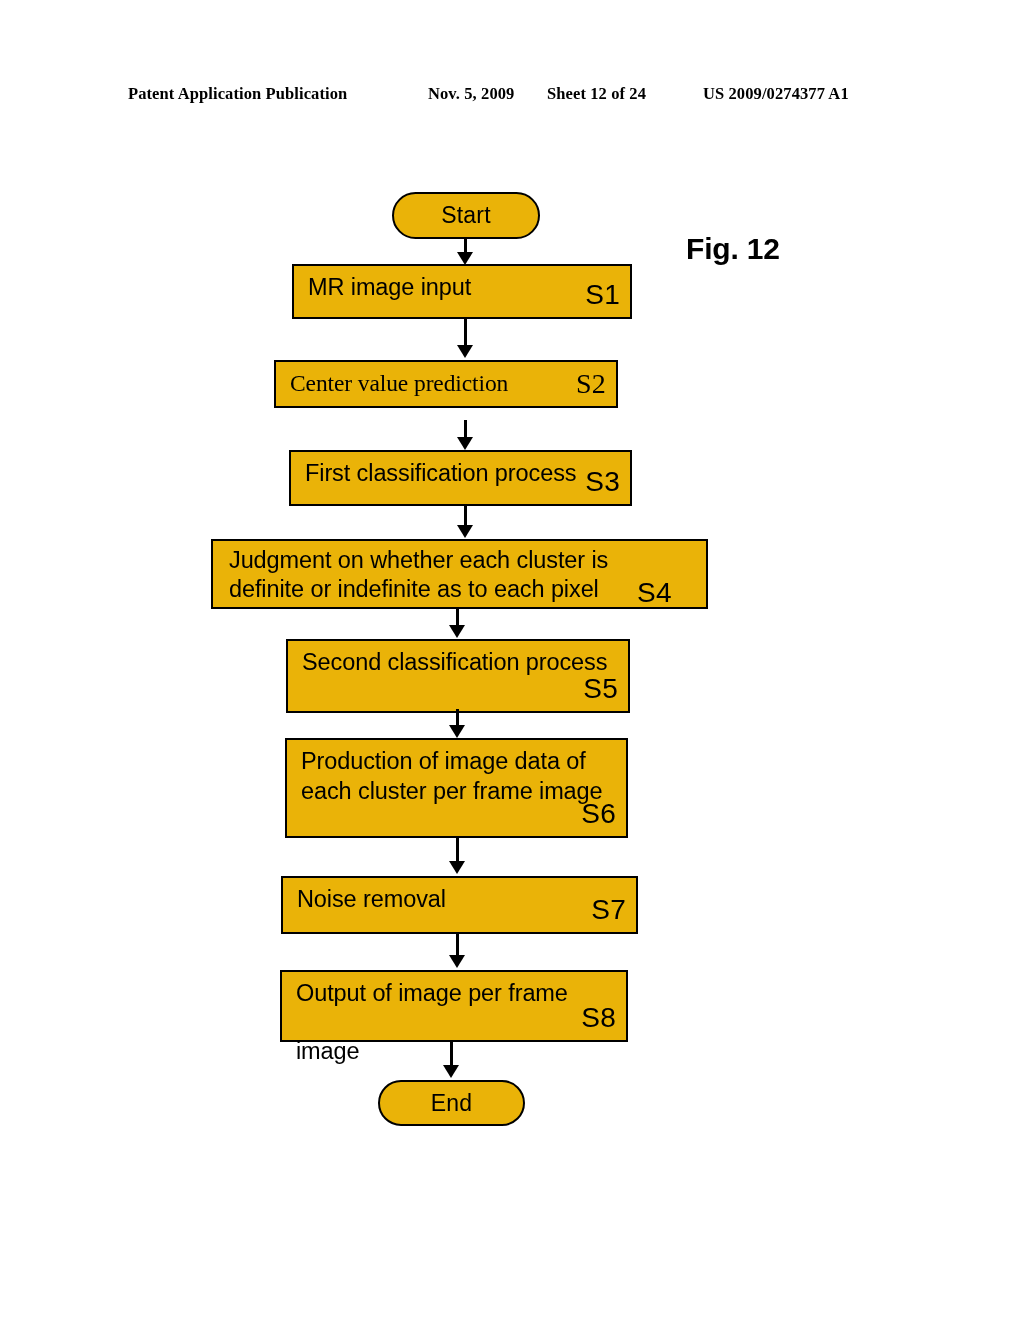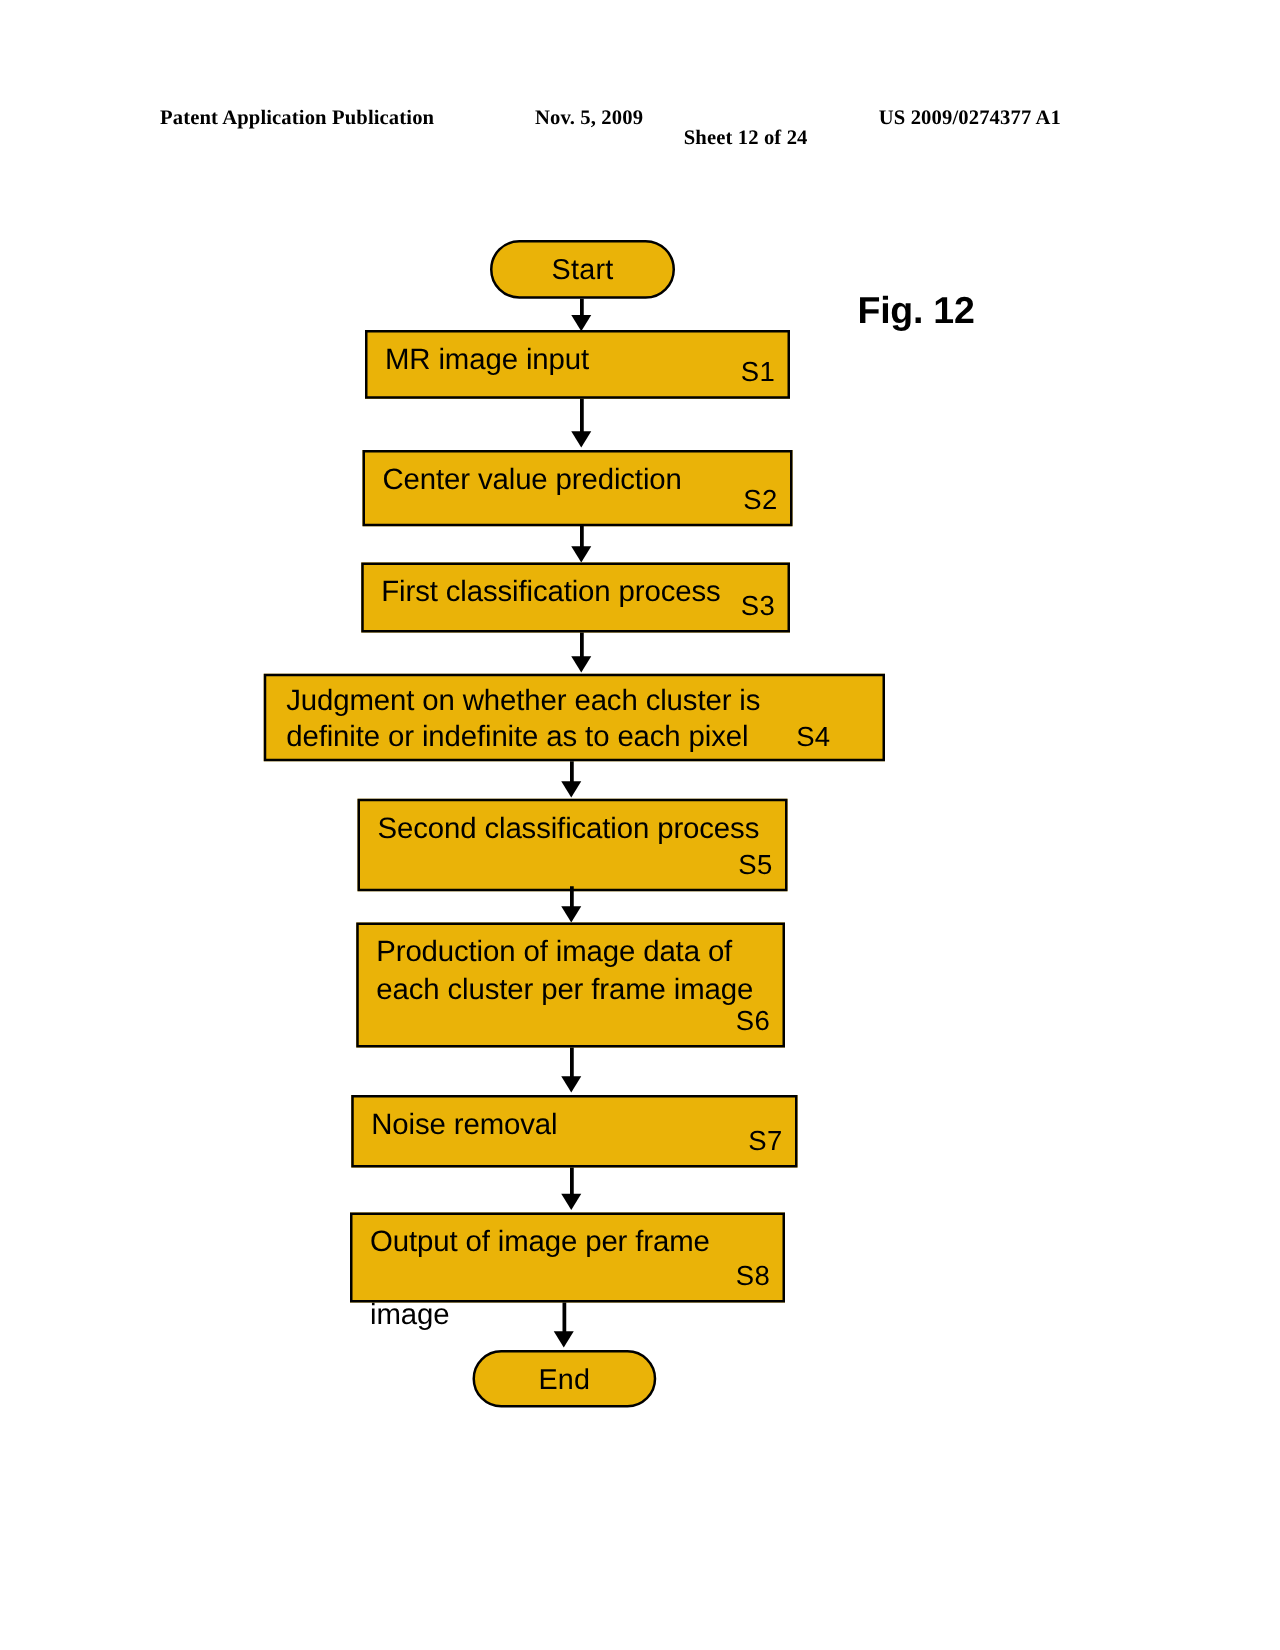"Sheet 12 of 24" .hdr-sheet { margin-top: 16px -> none }
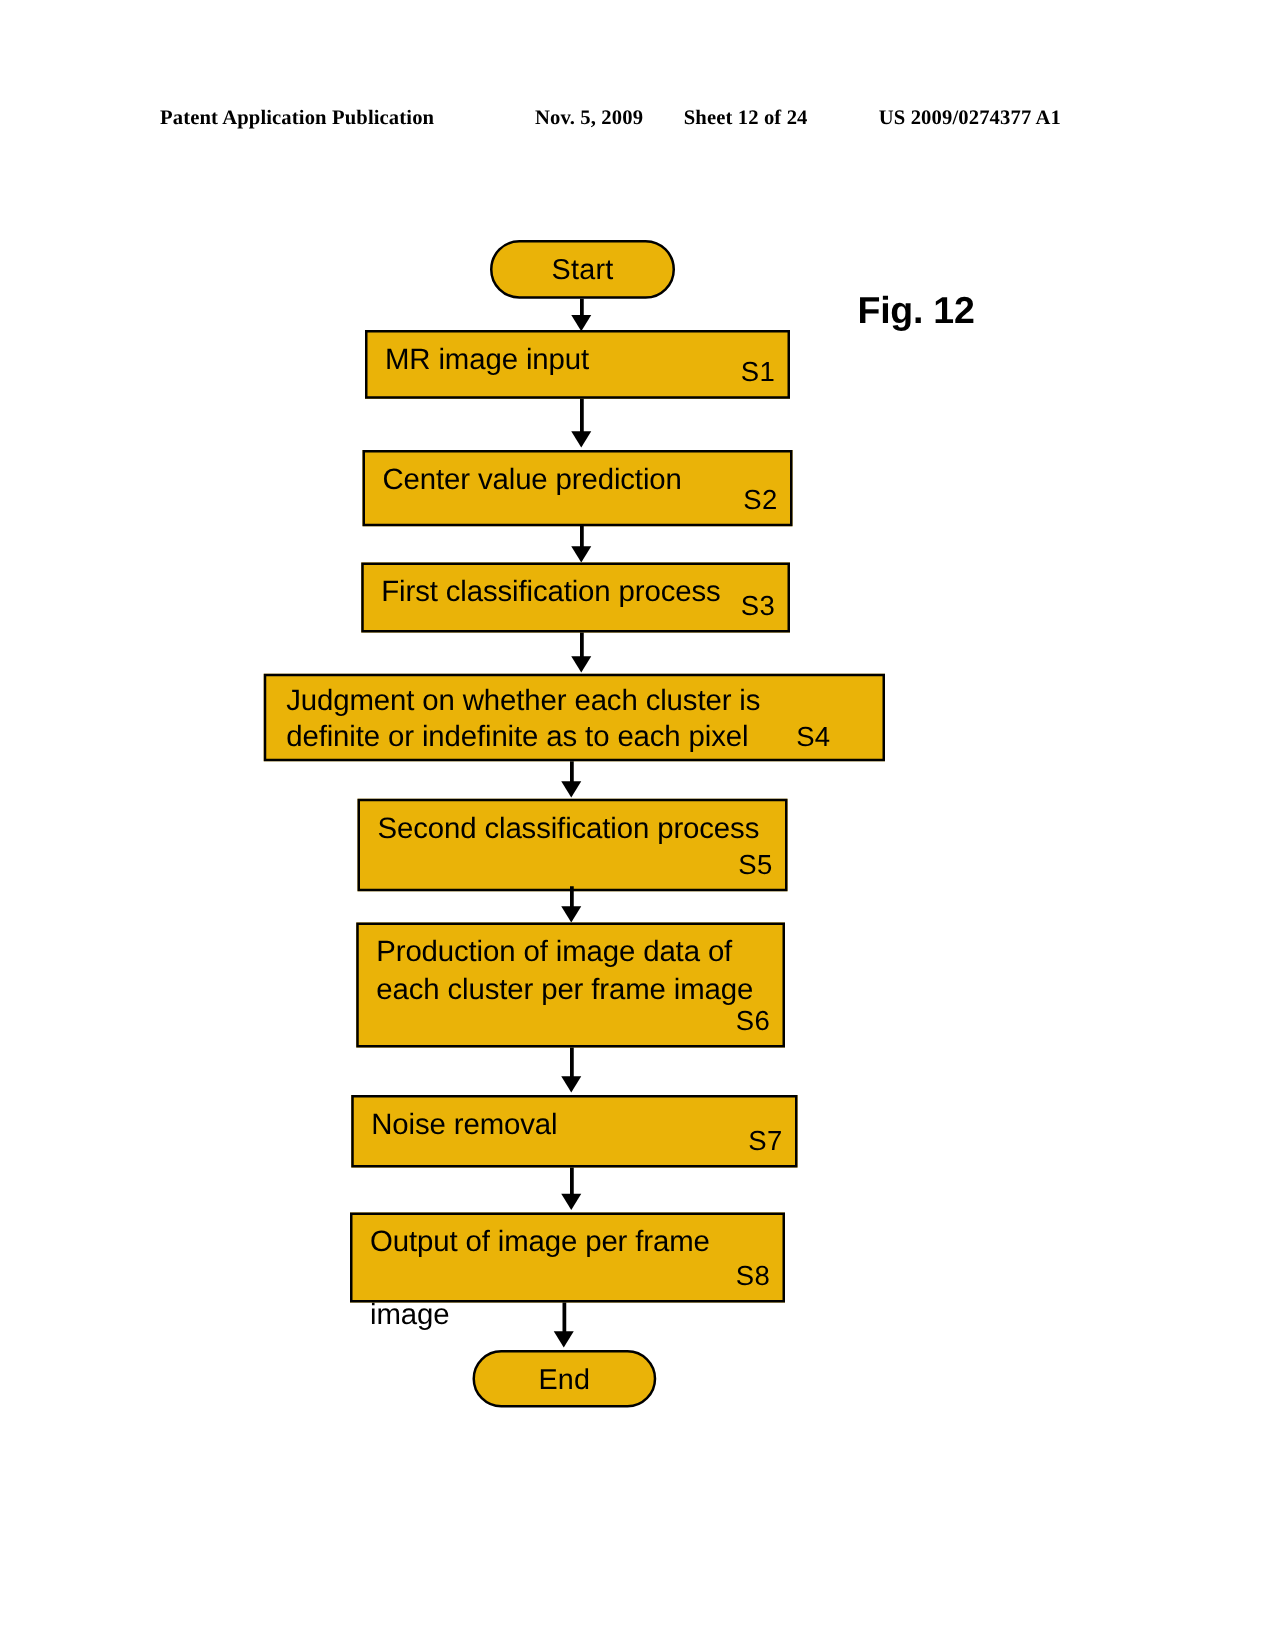"S1" .proc-step { font-size: 22px -> 28px }
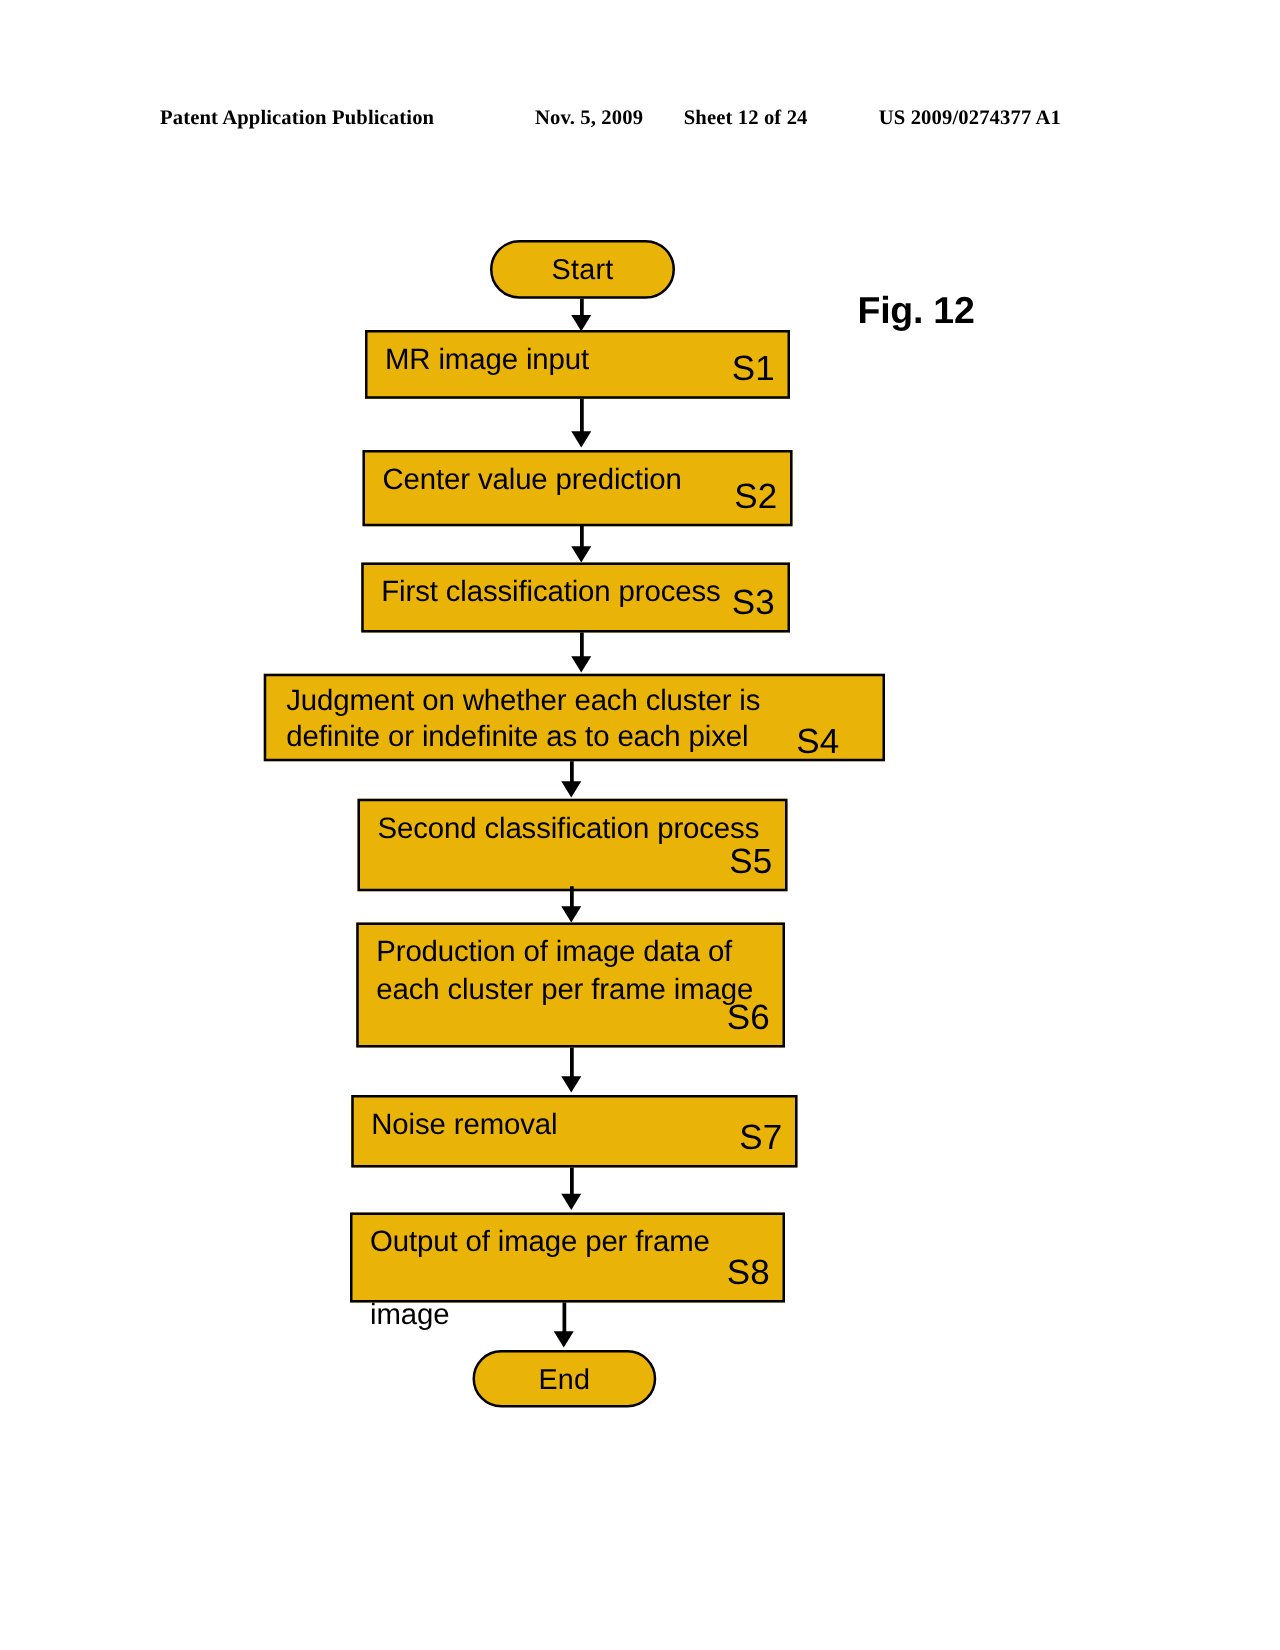"Center value prediction" div.node { font-family: none -> Liberation Serif, serif; height: 61px -> 48px; left: 290px -> 274px }
